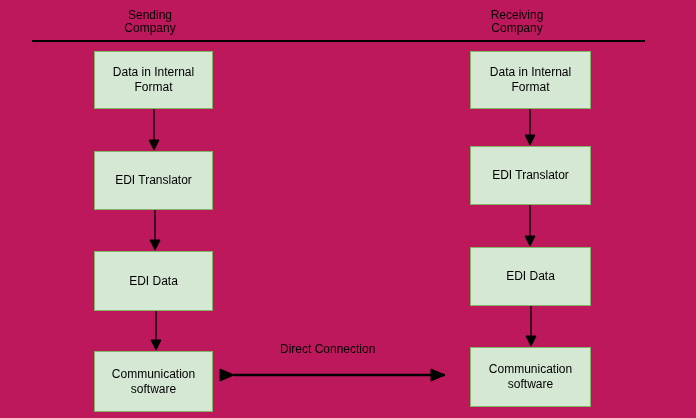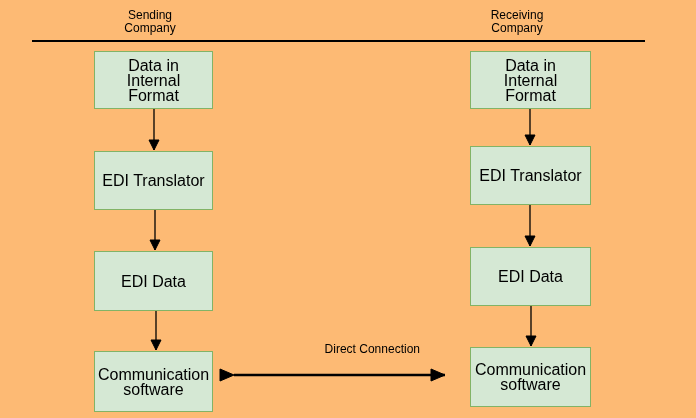"Sending" .canvas { background: #fdba74 -> #be185d }
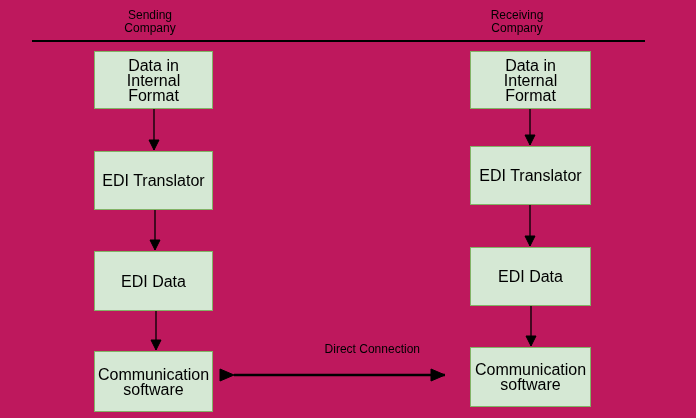"Data in Internal Format" .flow-box { font-size: 16px -> 12px }
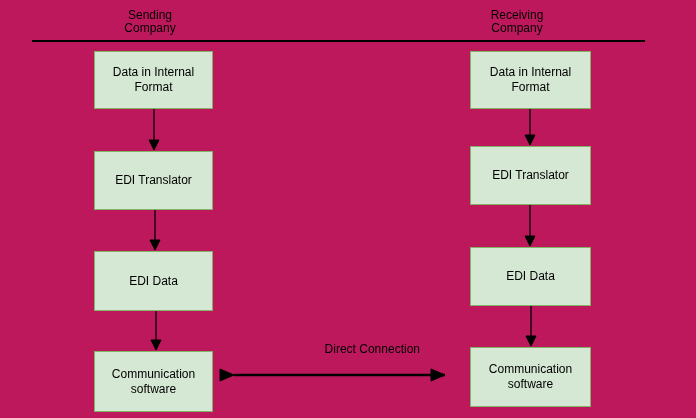"Direct Connection" .connection-label { text-align: right -> left }
